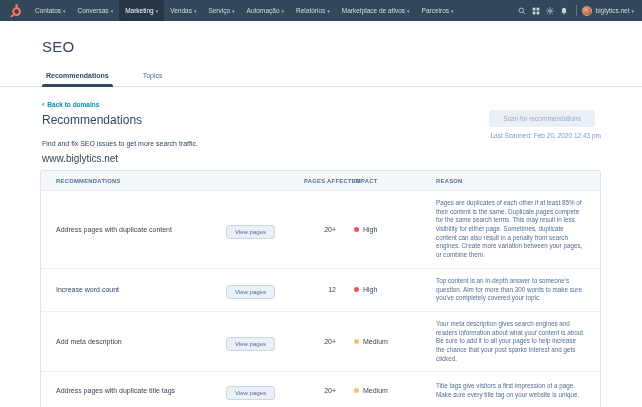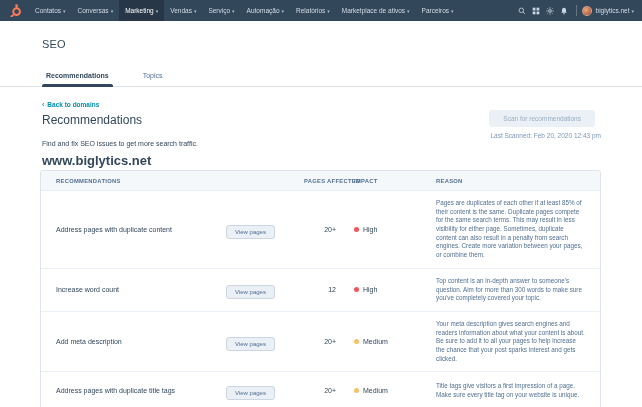"SEO" .page-title { font-size: 11px -> 15px }
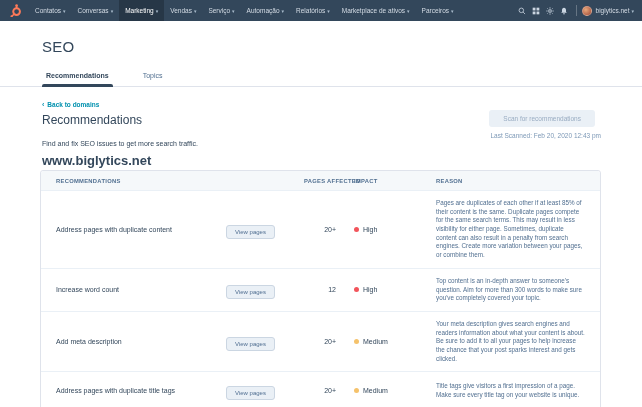"www.biglytics.net" .domain-name { font-size: 13px -> 10px; font-weight: 700 -> 400 }
